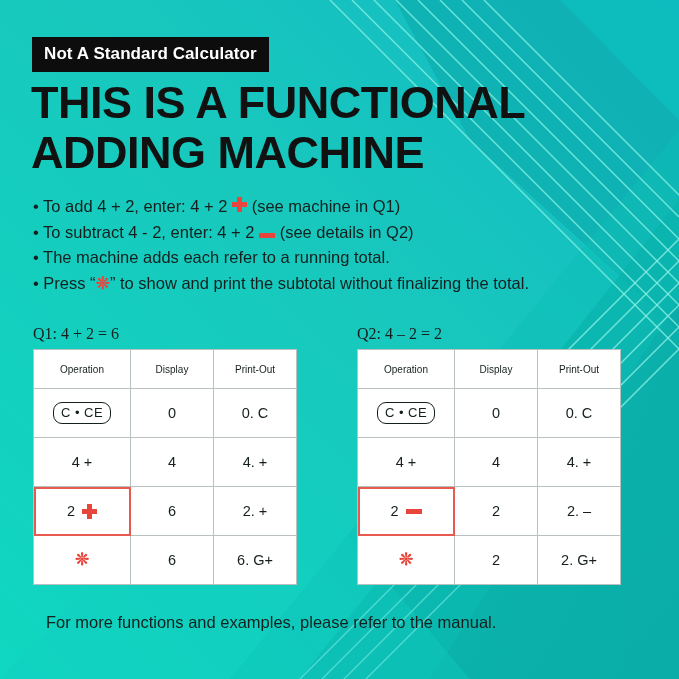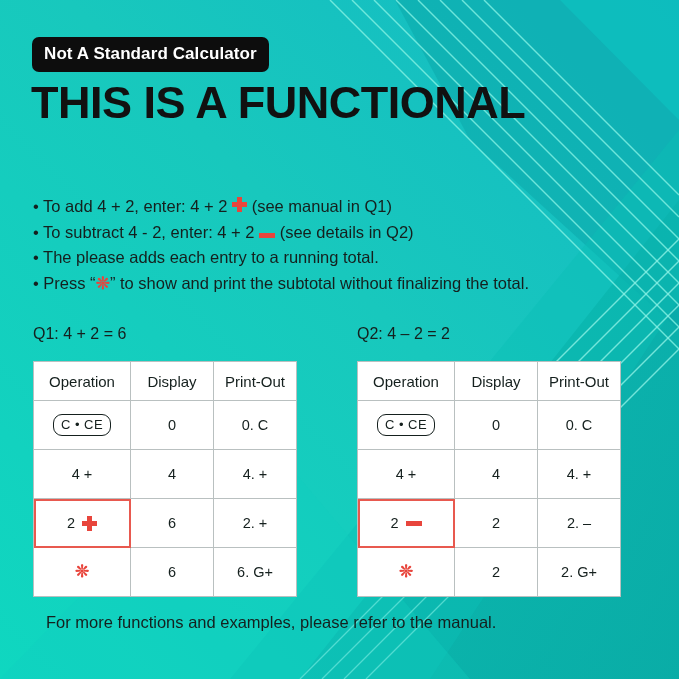"Not A Standard Calculator" .badge { border-radius: 7px -> none }
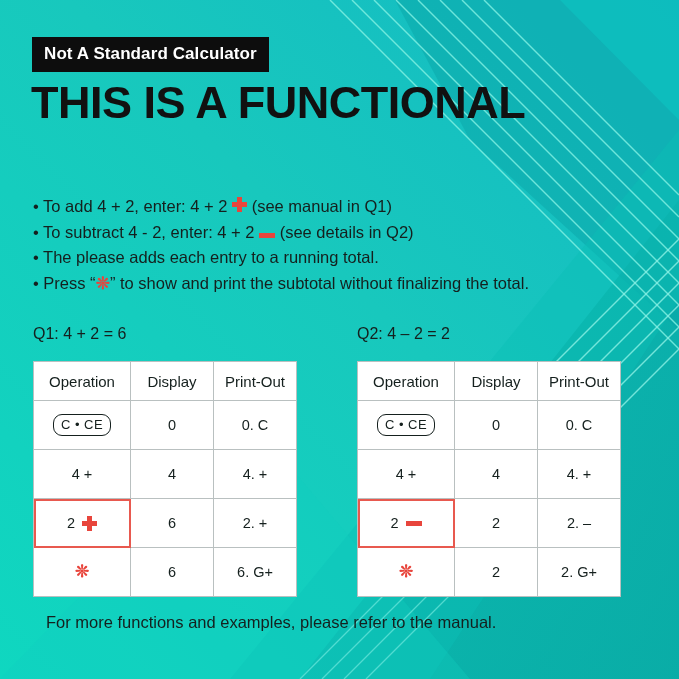"ADDING MACHINE" div { html: none -> <div>ADDING MACHINE</div> }
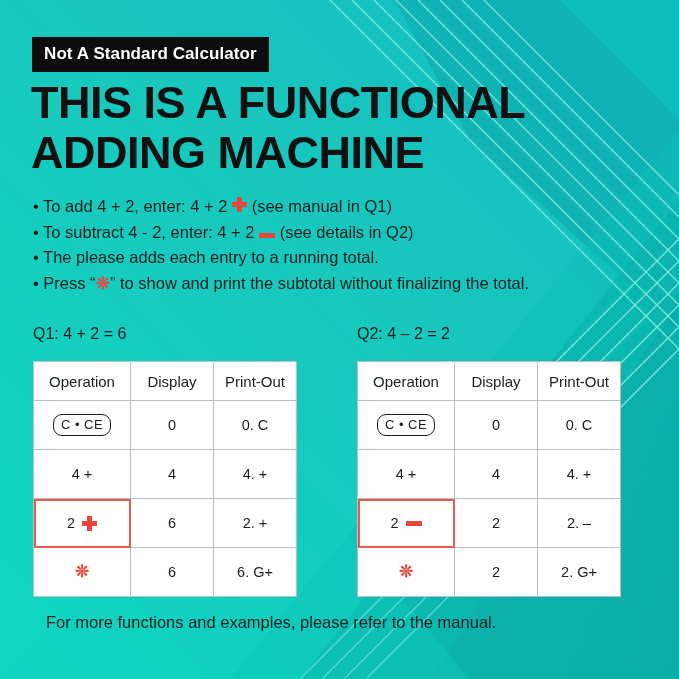"(see manual in Q1)" span { text: manual -> machine }
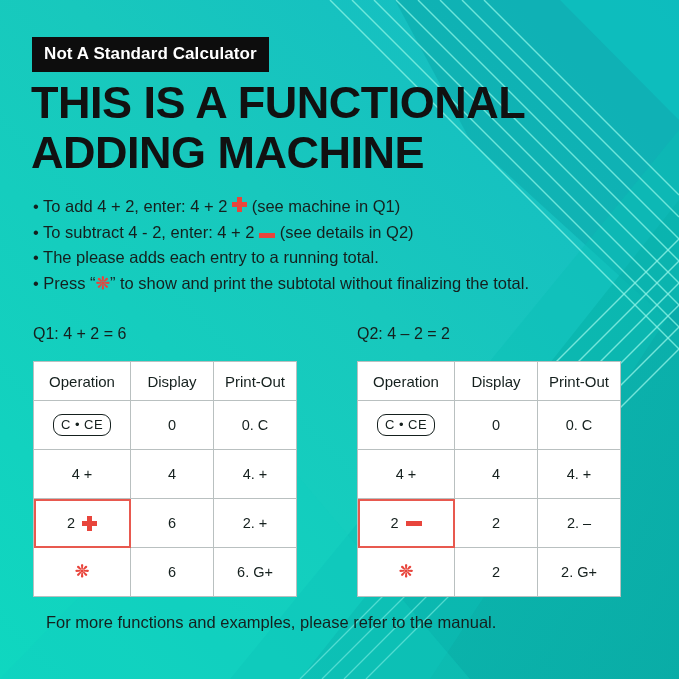"• The please adds each" div.li { text: please adds each entry -> machine adds each refer }
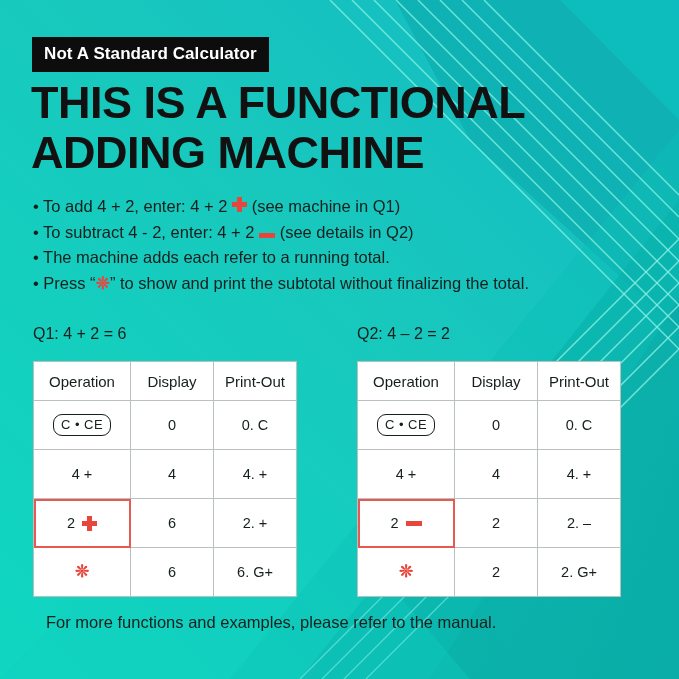"Q1: 4 + 2 =" .tbl-title { font-family: none -> Liberation Serif, serif; margin-bottom: 18px -> 6px }
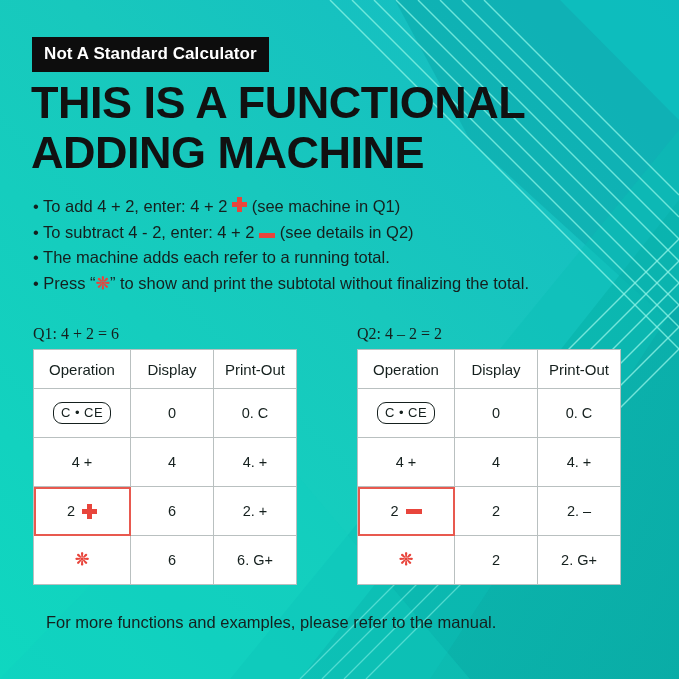"Operation" td.head { font-size: 15px -> 10px }
